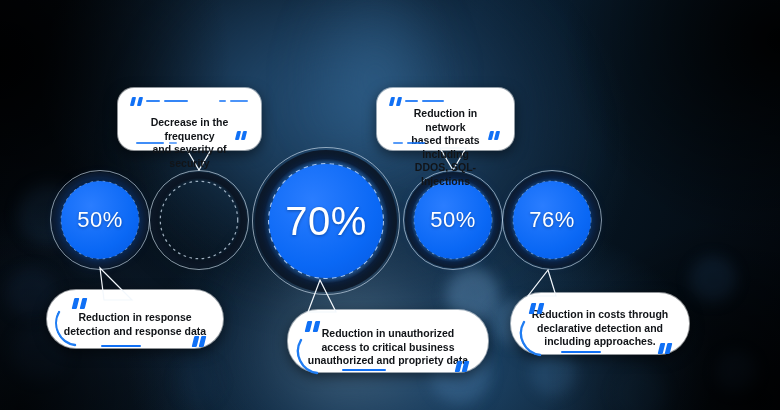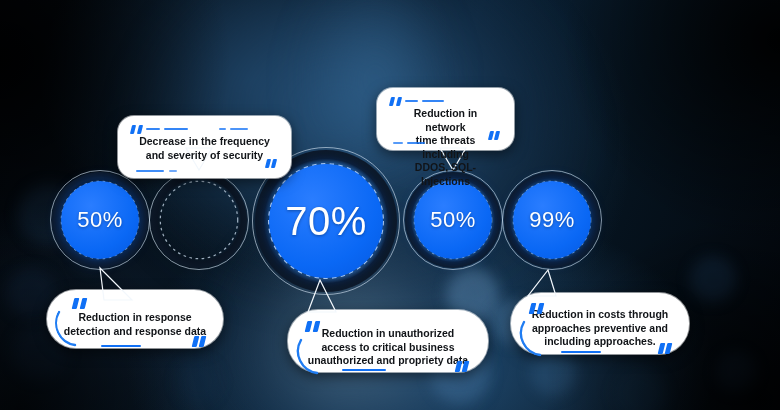"Decrease in the frequency" div.callout { margin-top: 28px -> none; padding-top: 17px -> 26px; width: 173px -> 143px }
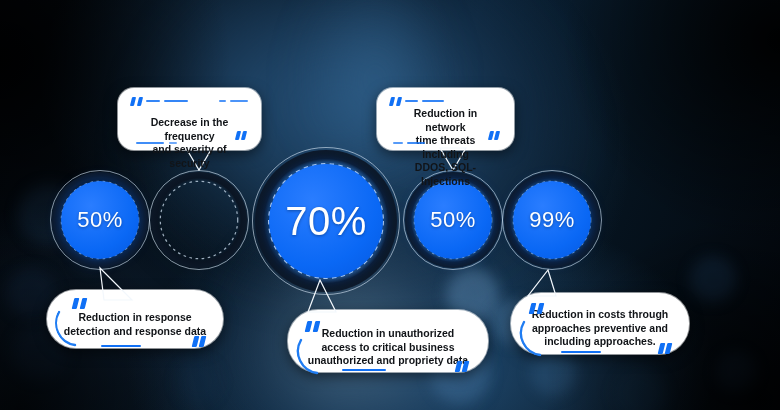"time threats including" div { text: time -> based }
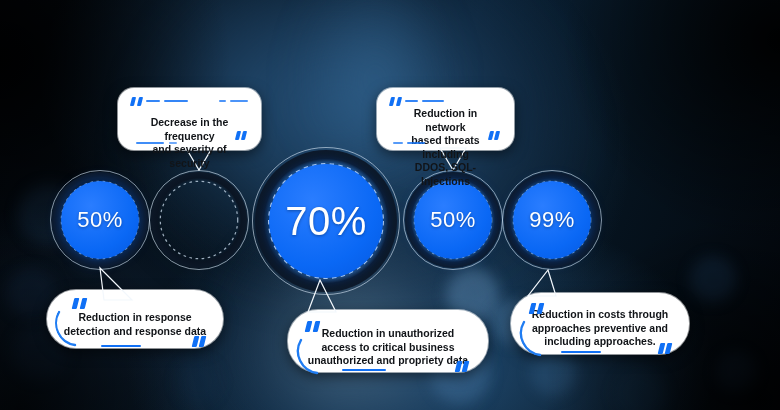"99%" span { text: 99% -> 76% }
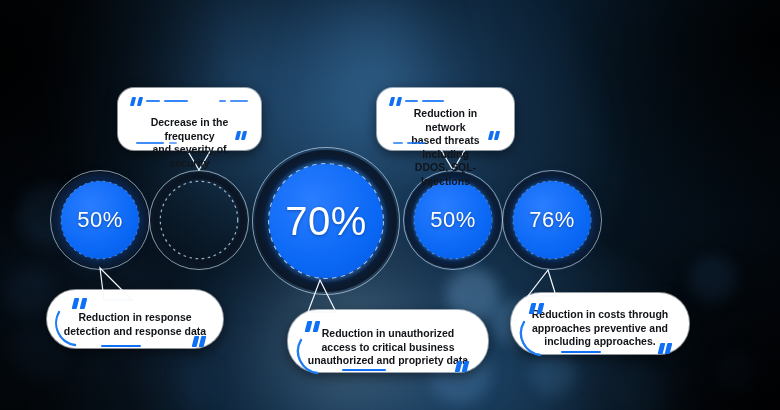"approaches preventive and" div { text: approaches preventive -> declarative detection }
